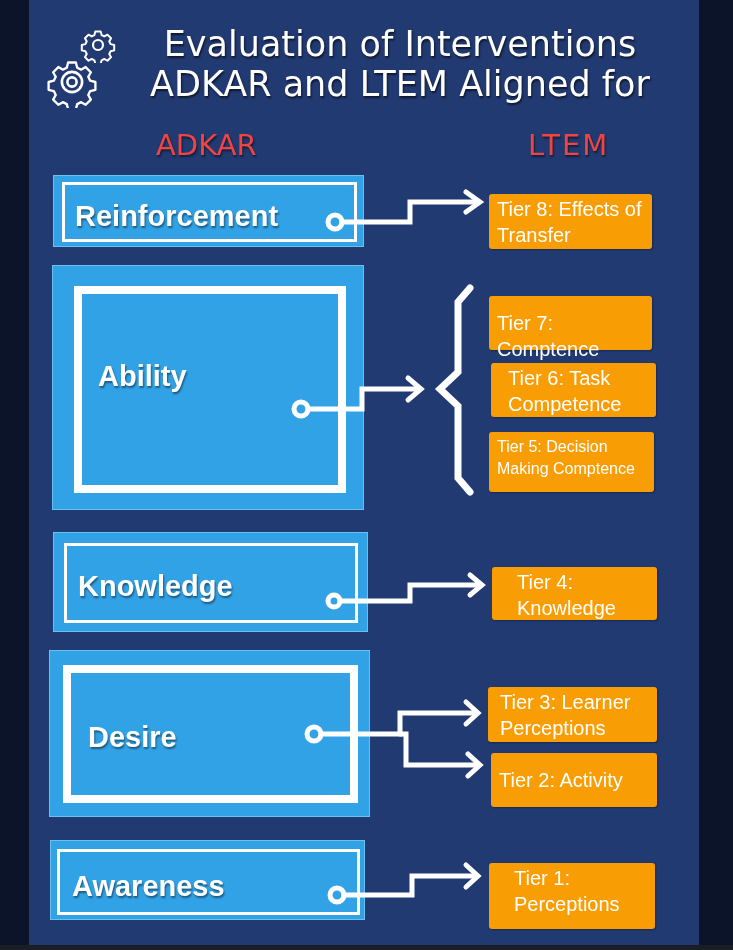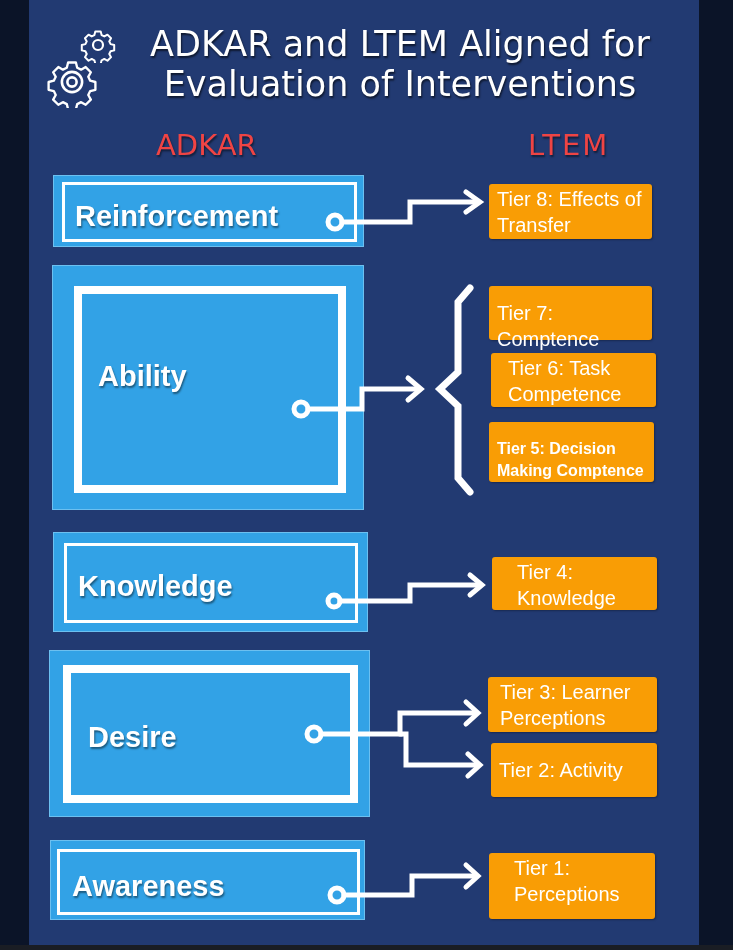"ADKAR and LTEM Aligned for" div { order: before "Evaluation of Interventions" -> after "Evaluation of Interventions" }
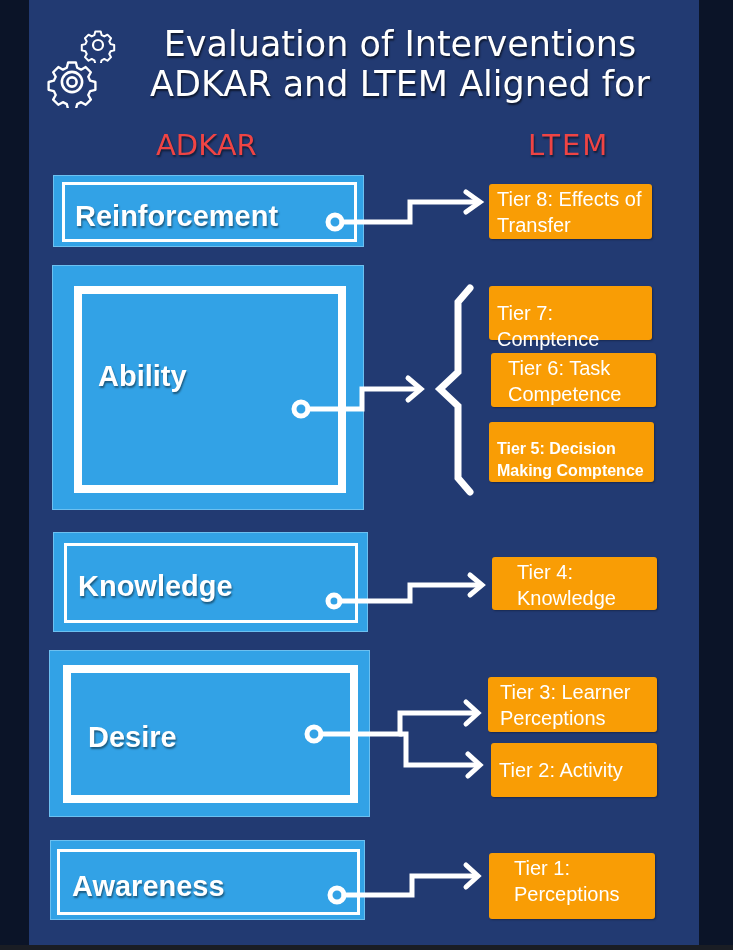"Tier 8: Effects of" .tier { margin-top: none -> 10px }
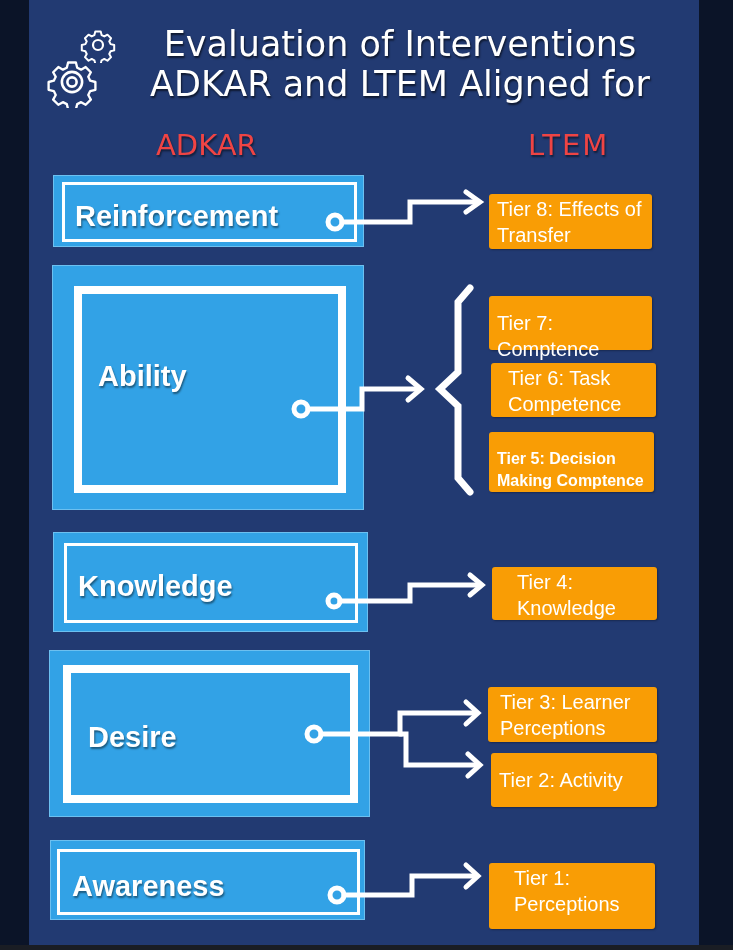"Tier 5: Decision" .tier.small { font-weight: bold -> none; padding: 16px 8px -> 4px 8px }
